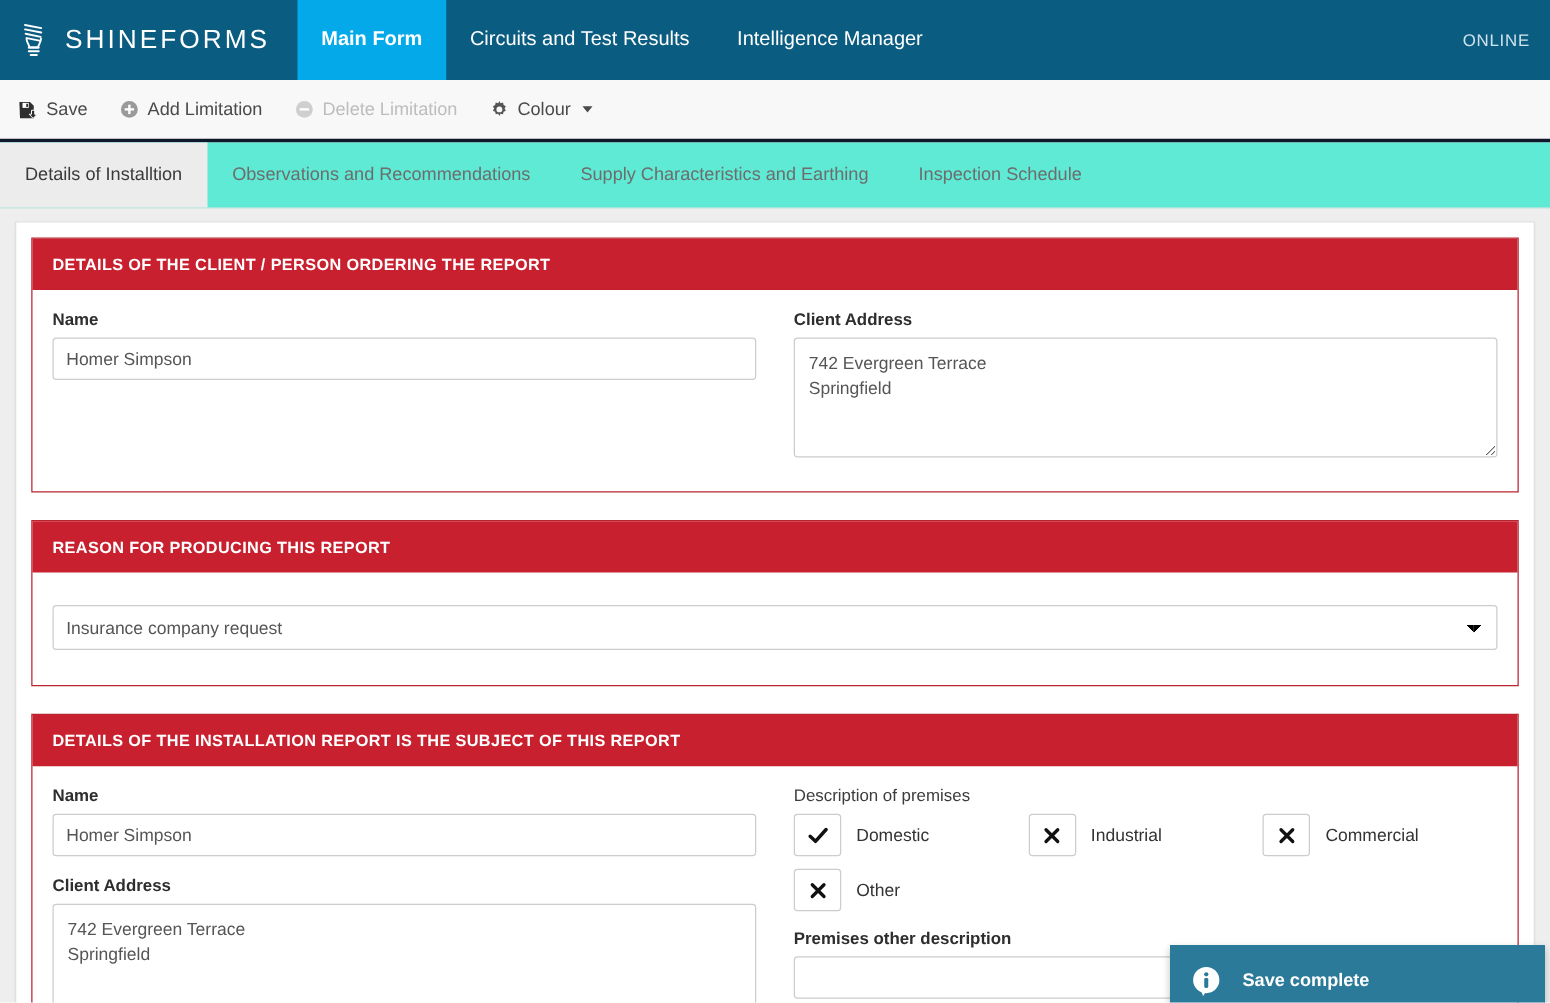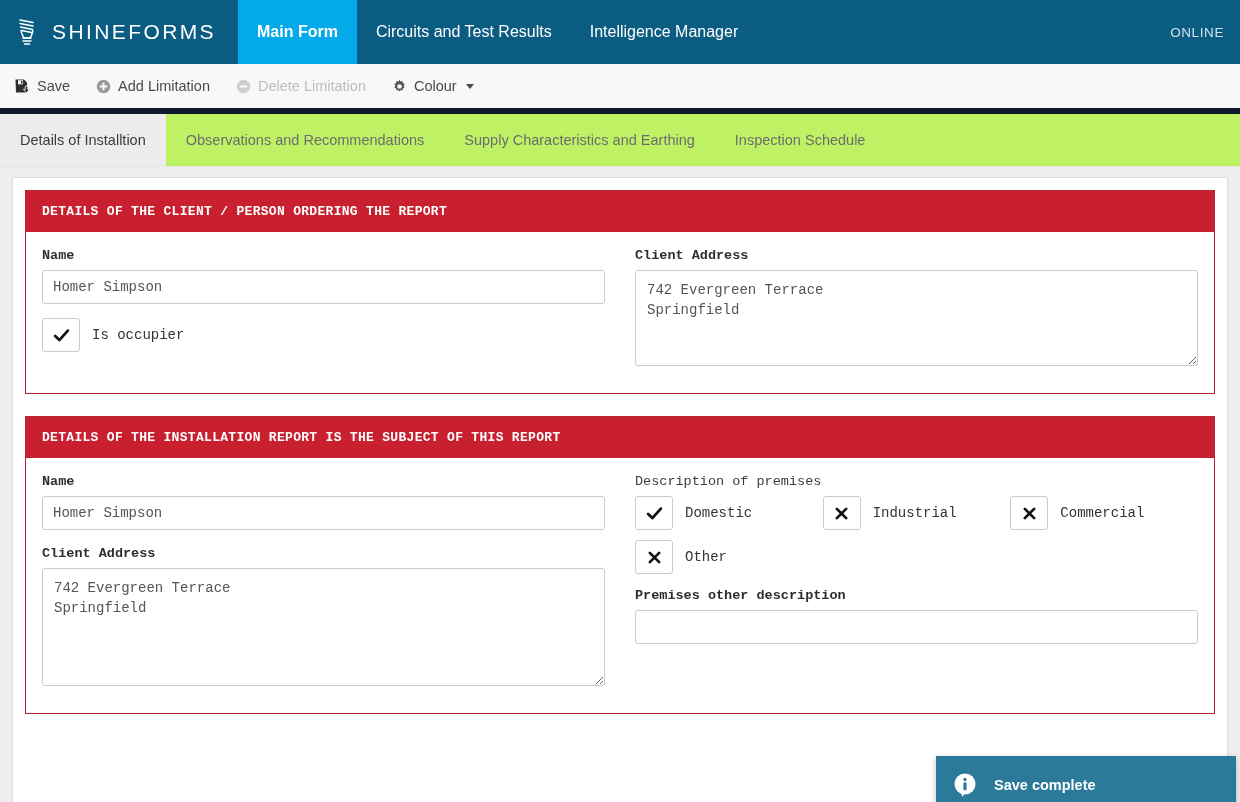"Save" .toolbar { border-bottom: 6px solid #0f172a -> 3px solid #0f172a }
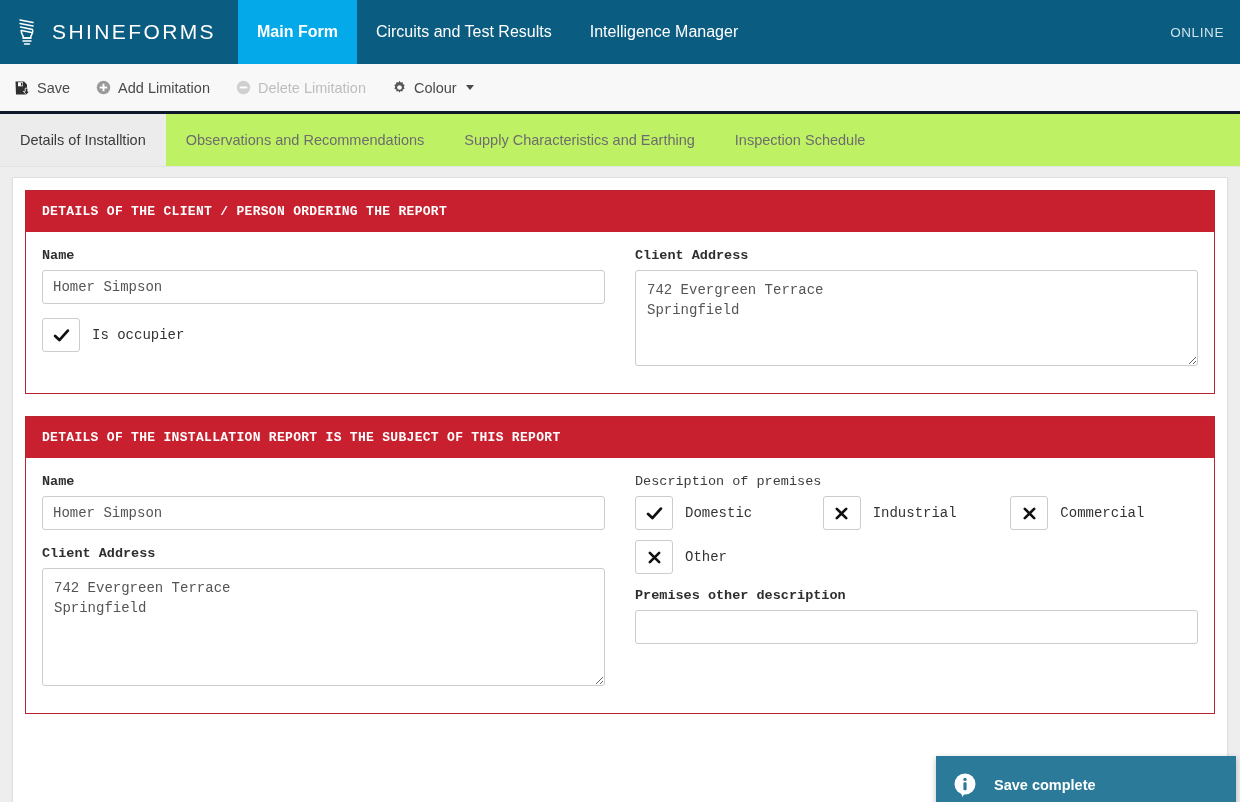"Details of Installtion" .tabs { background: #bef264 -> #5eead4 }
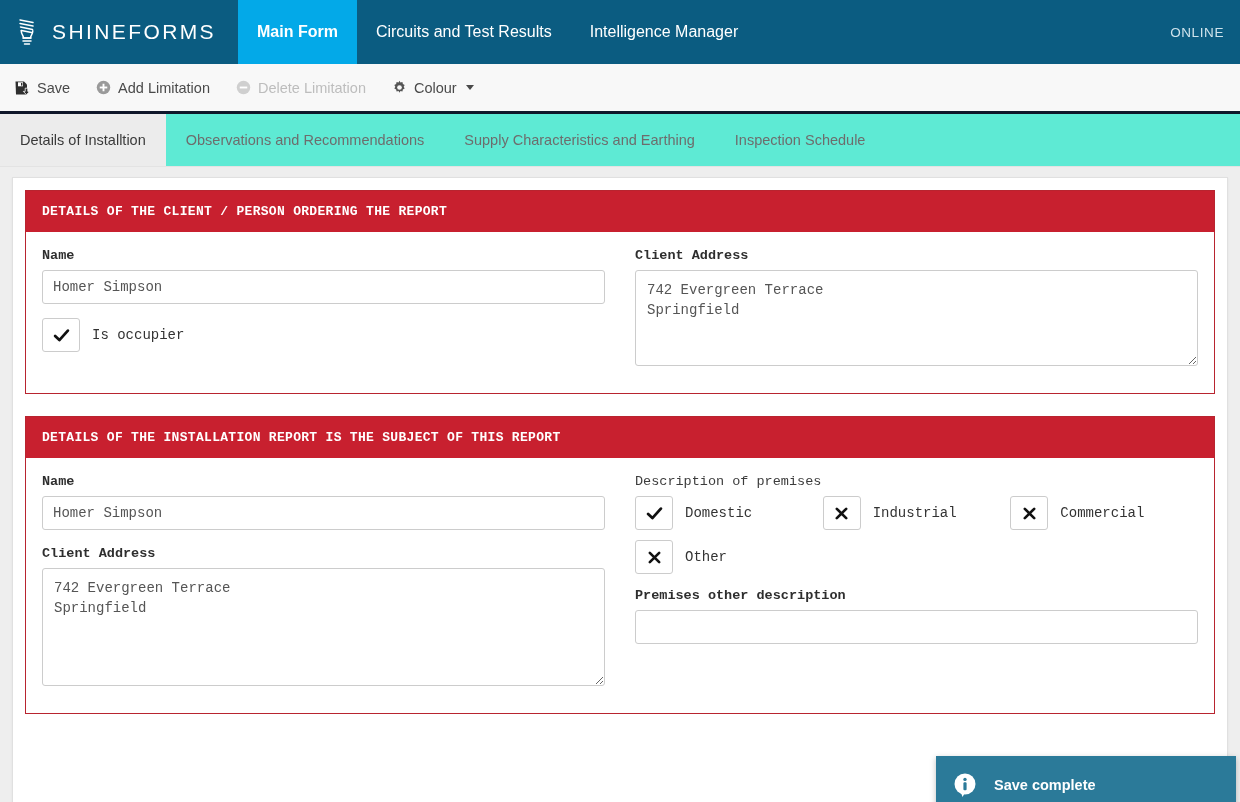"DETAILS OF THE CLIENT /" .panel { font-family: Liberation Mono, monospace -> none }
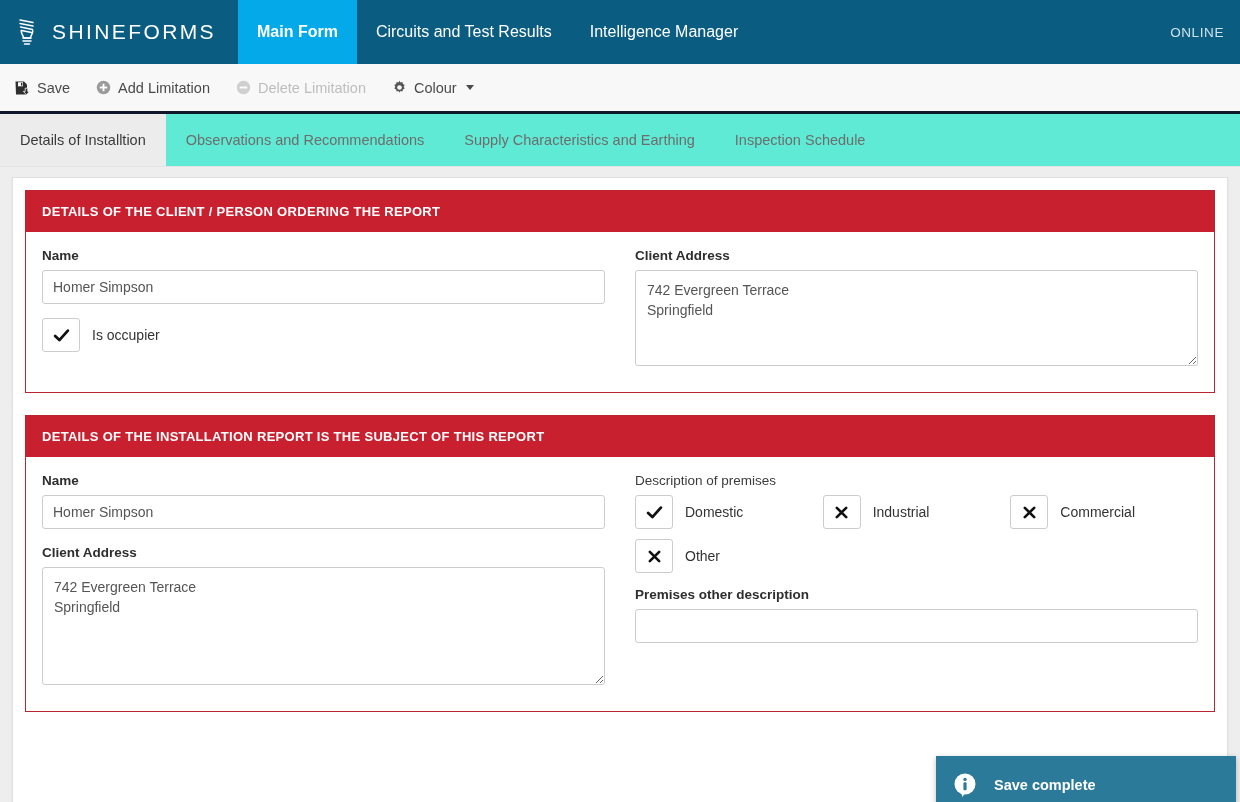"Is occupier" div.chkrow { html: <div> <div> <span> <svg> <path></path> </svg> </span> </div> <span>Is occupier</span> </div> -> none }
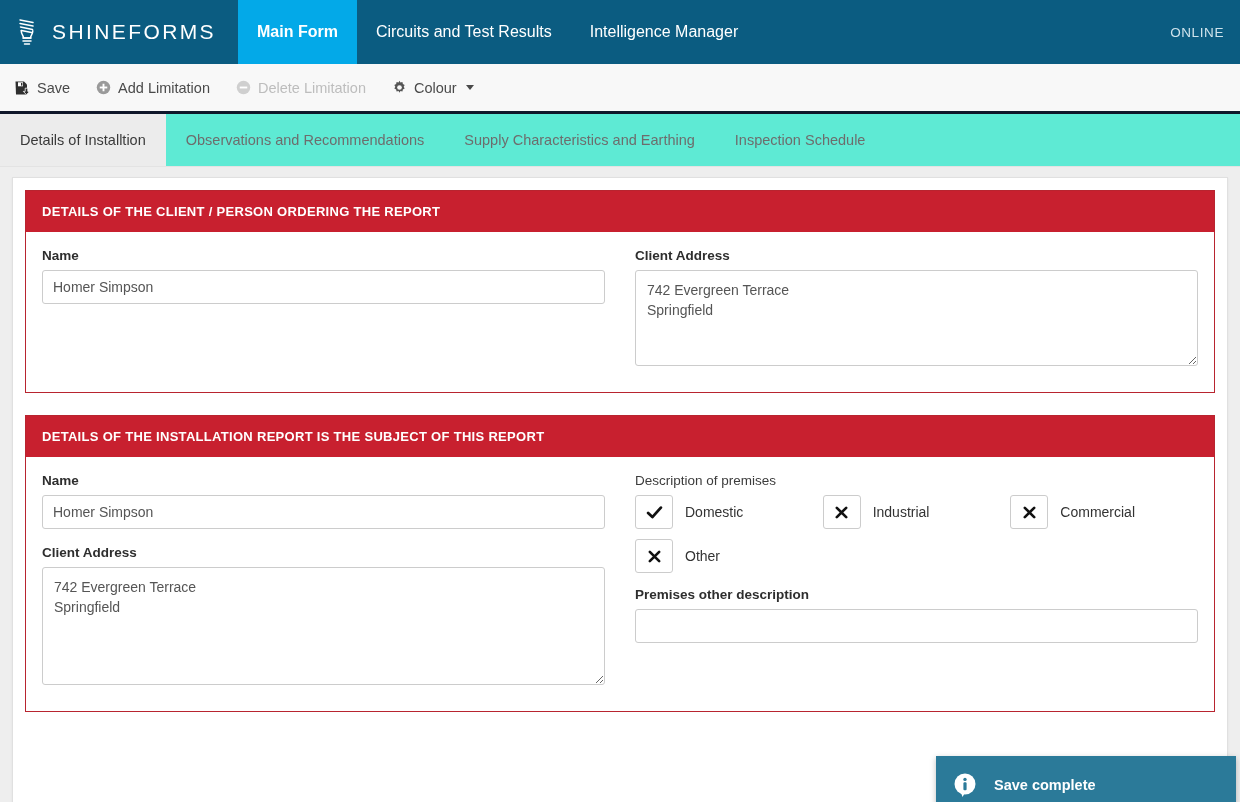"REASON FOR PRODUCING THIS REPORT" section.panel { html: none -> <section> <div>REASON FOR PRODUCING THIS REPORT</div> <div> <select> <option>Insurance company request</option> </select> </div> </section> }
